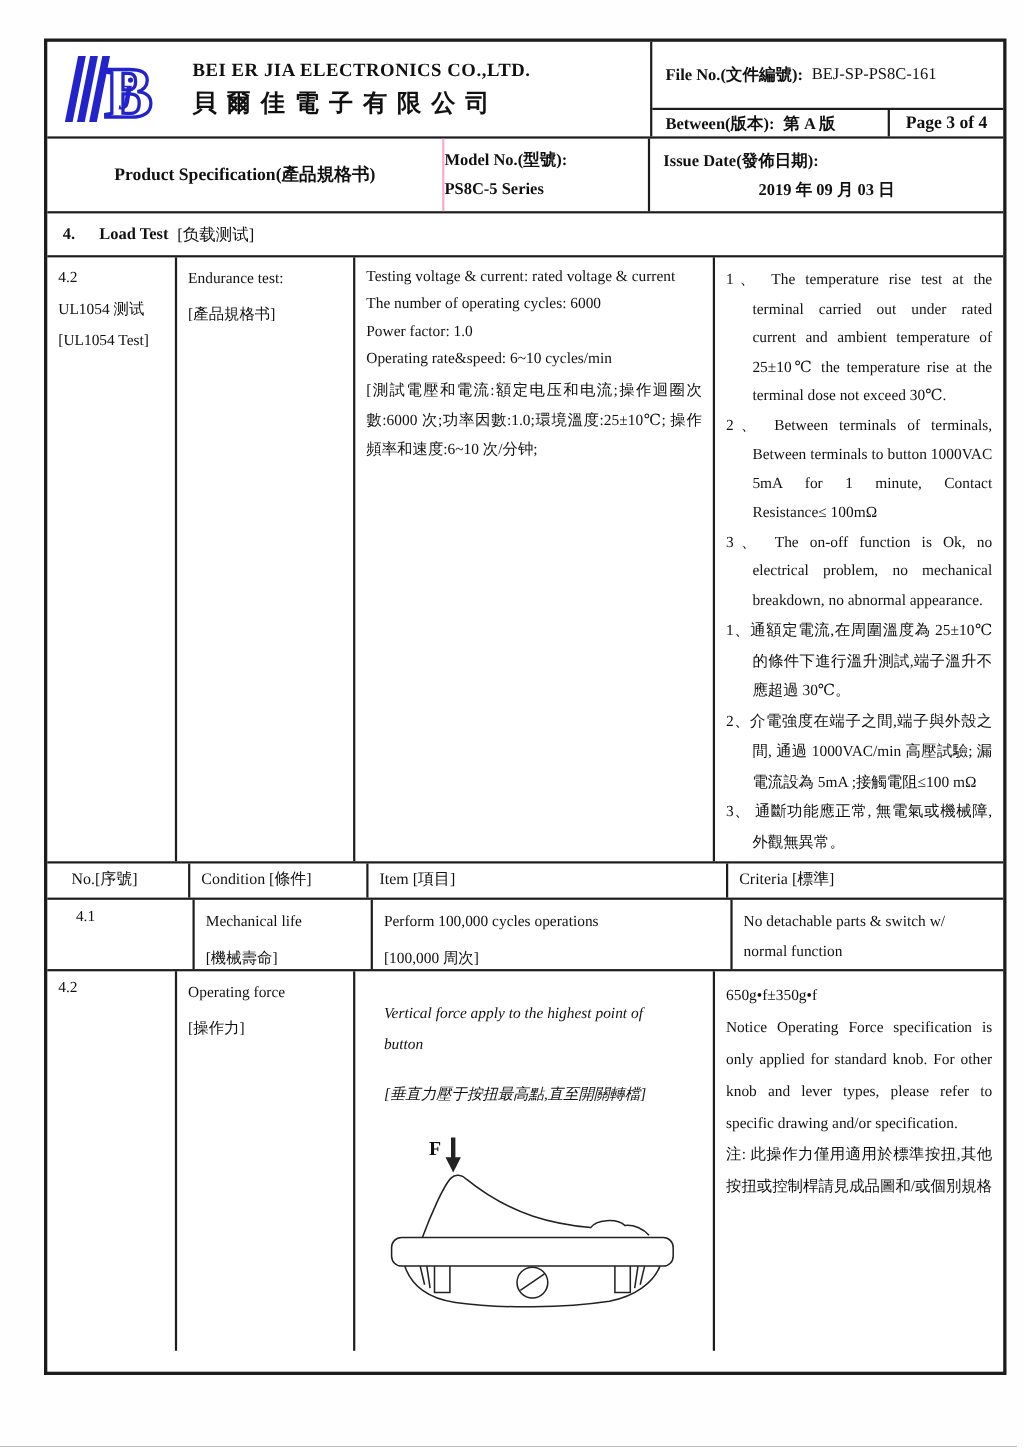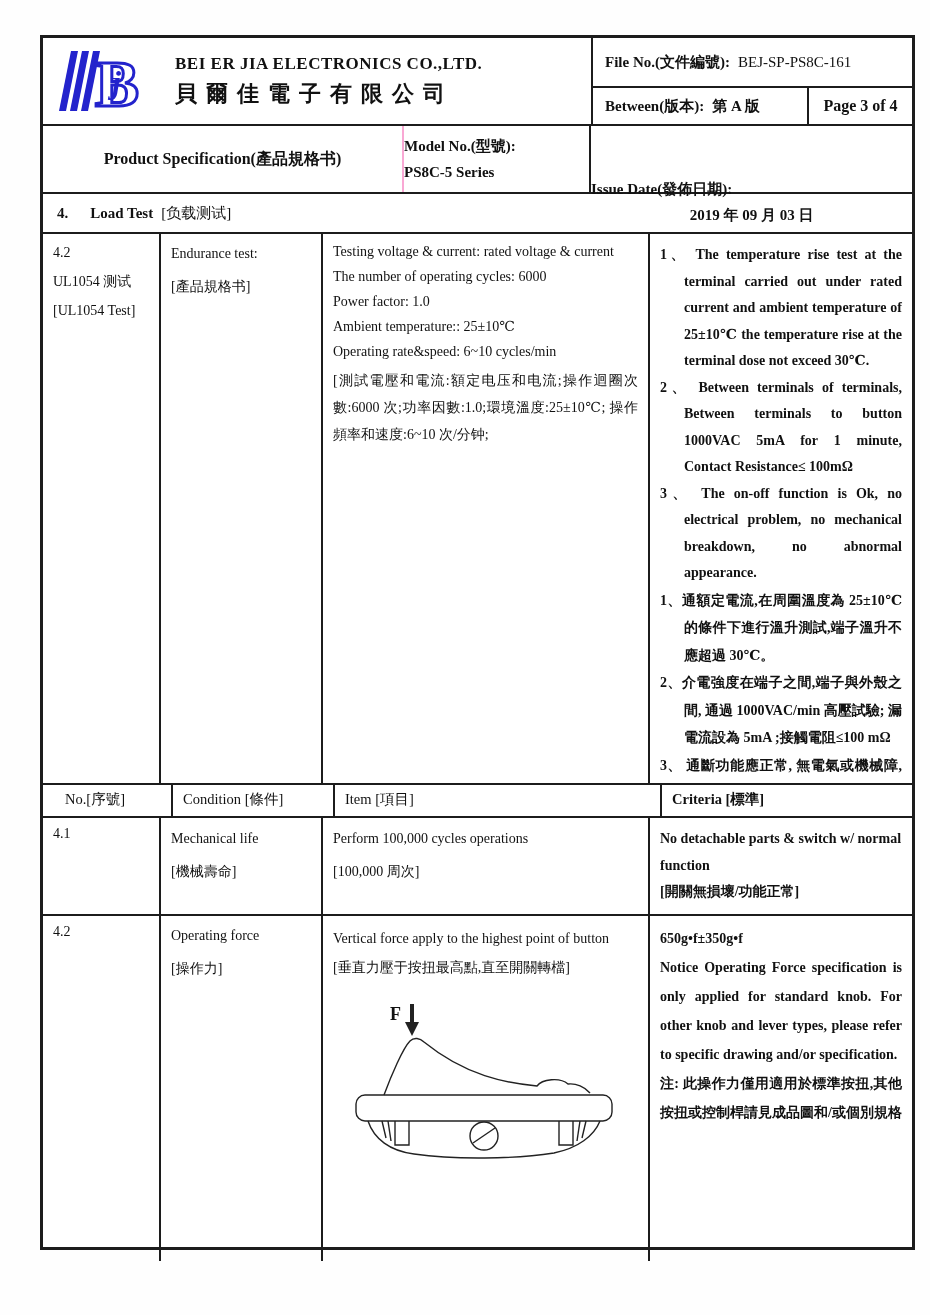"File No.(文件編號):" .file-row { height: 50px -> 62px }
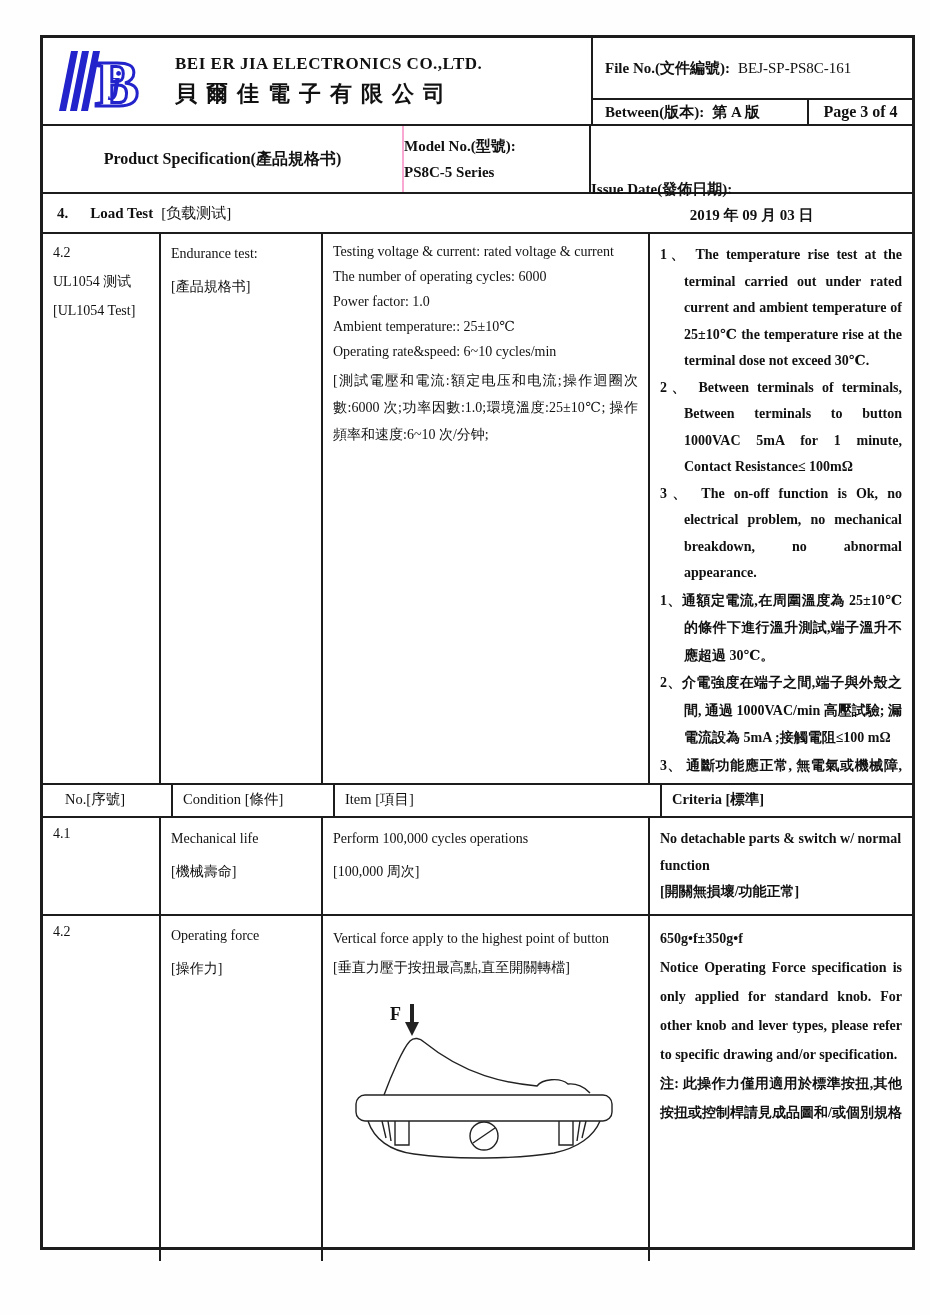"Issue Date(發佈日期):" .issue-cell { margin-top: 42px -> none; padding: 8px 0 -> 8px 12px }
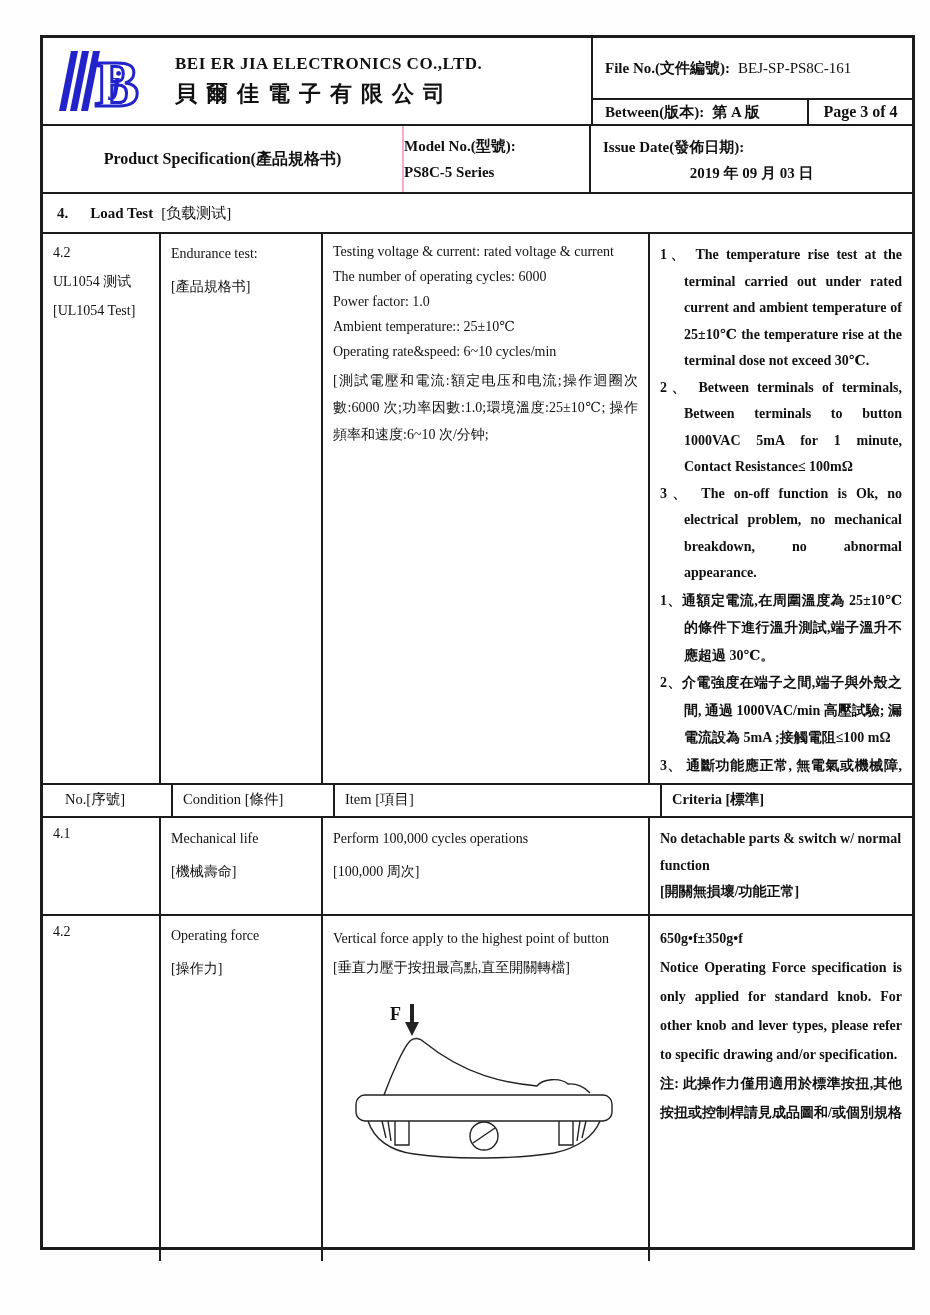"1、 The temperature rise test" .mcell:last-child { font-weight: bold -> none }
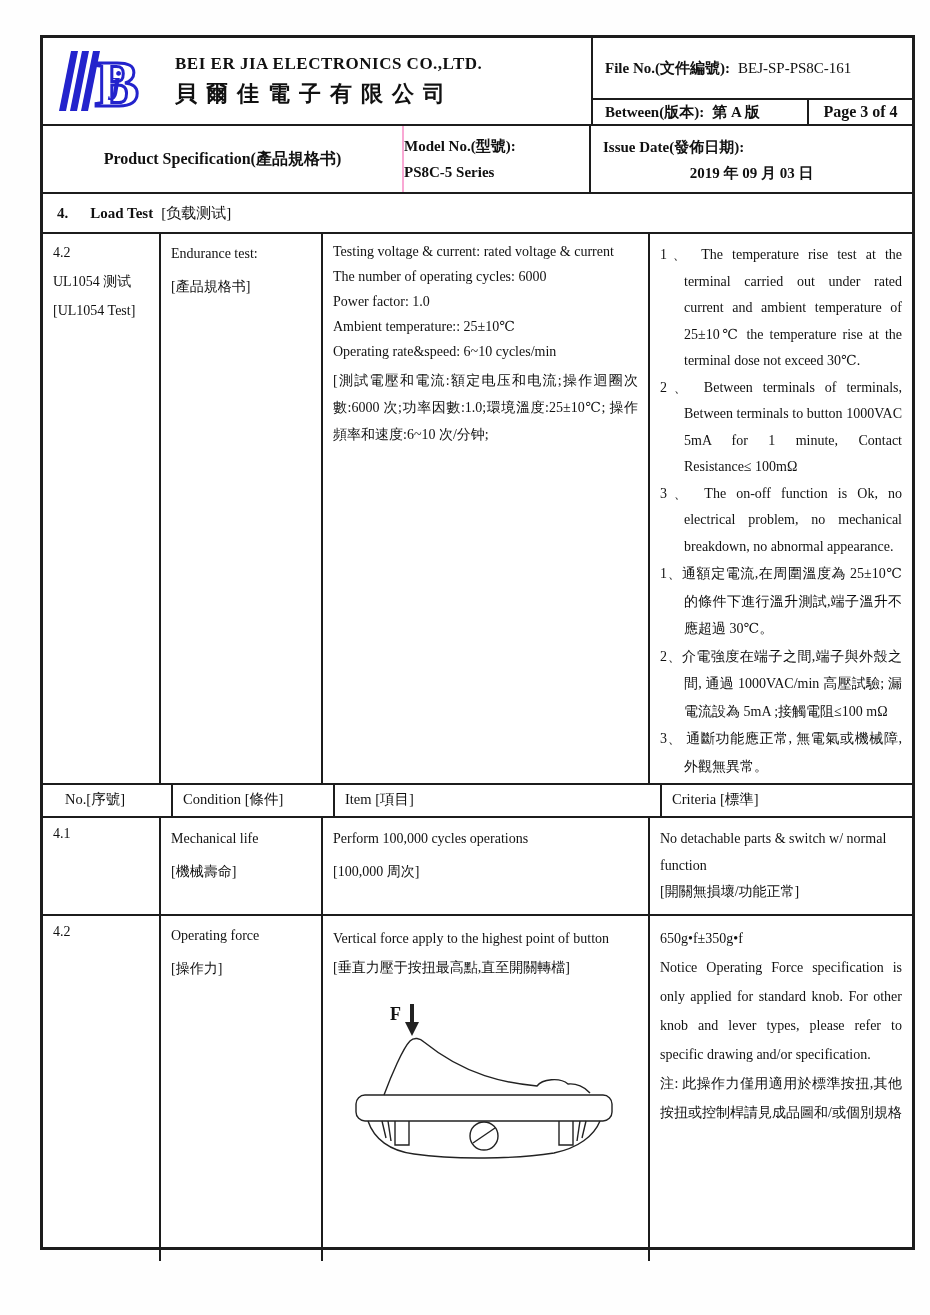"Ambient temperature:: 25±10℃" p { html: <p>Ambient temperature:: 25±10℃</p> -> none }
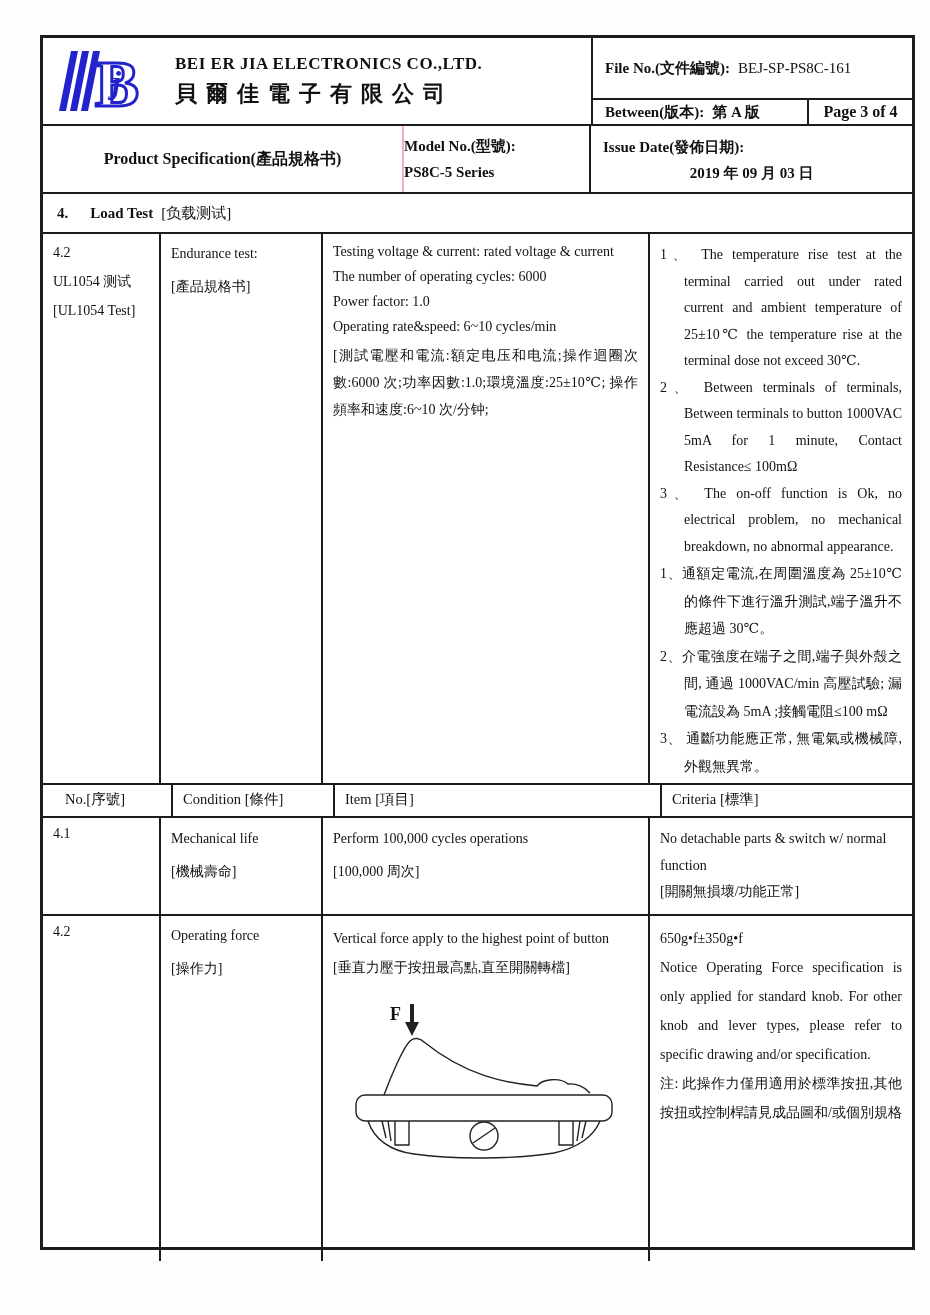"4.1" .r3 { height: 98px -> 65px; padding-left: none -> 16px }
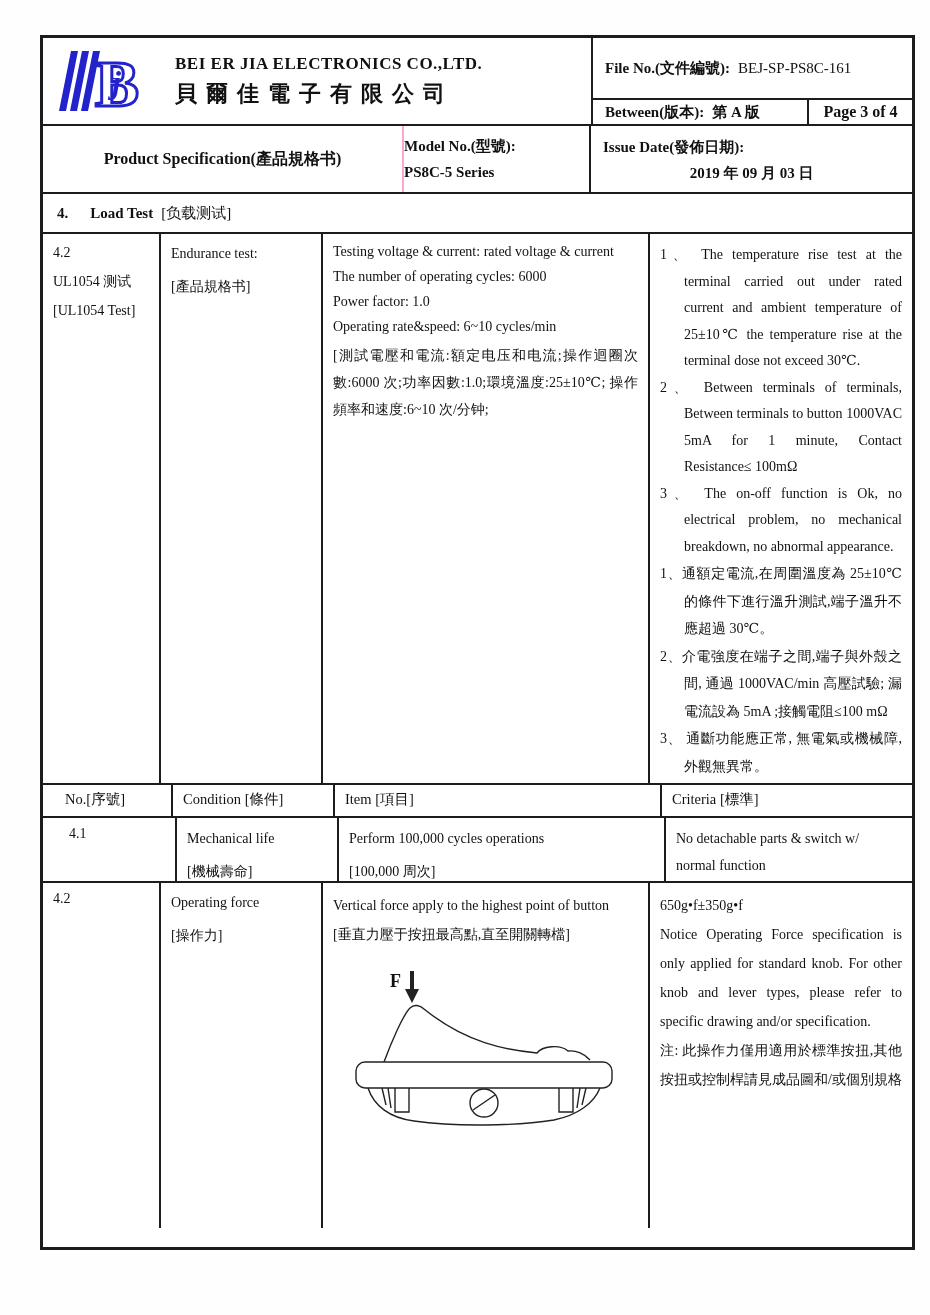"Vertical force apply to the" .r4 .cond42 p { font-style: none -> italic; margin: 0 -> 16px }
